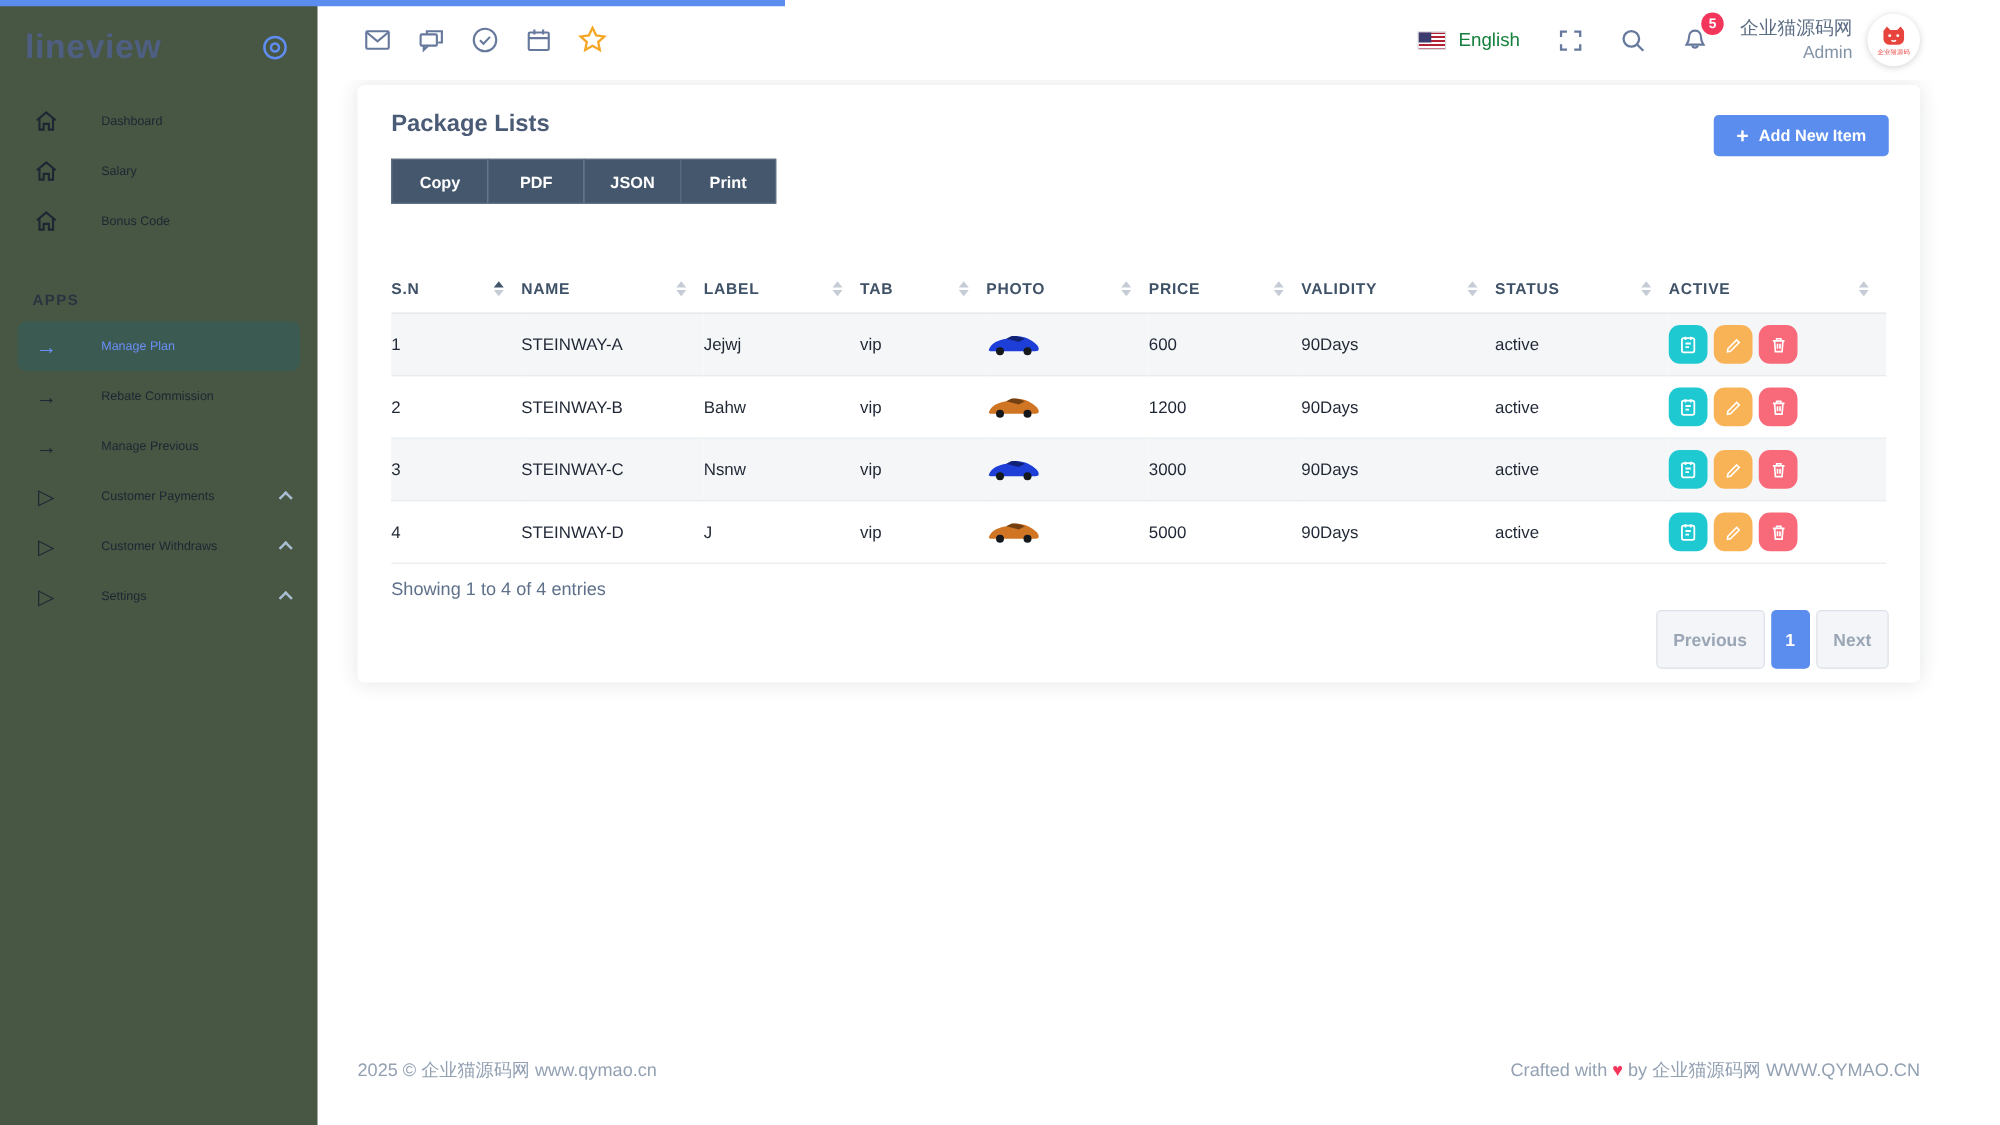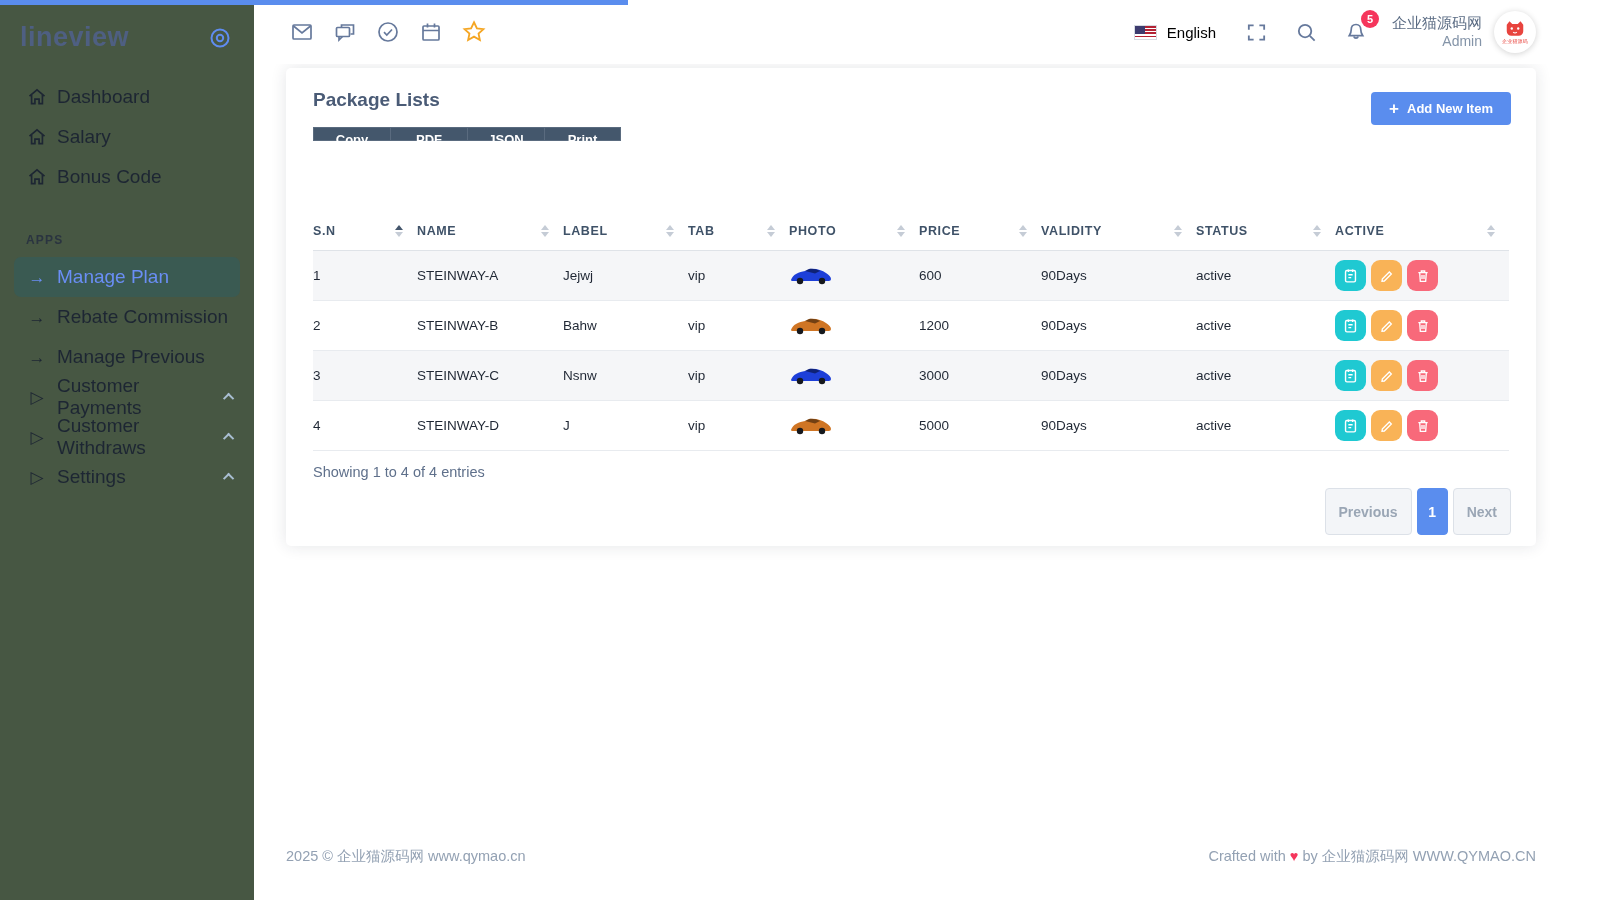"English" .lang-label { color: #000000 -> #15803d }
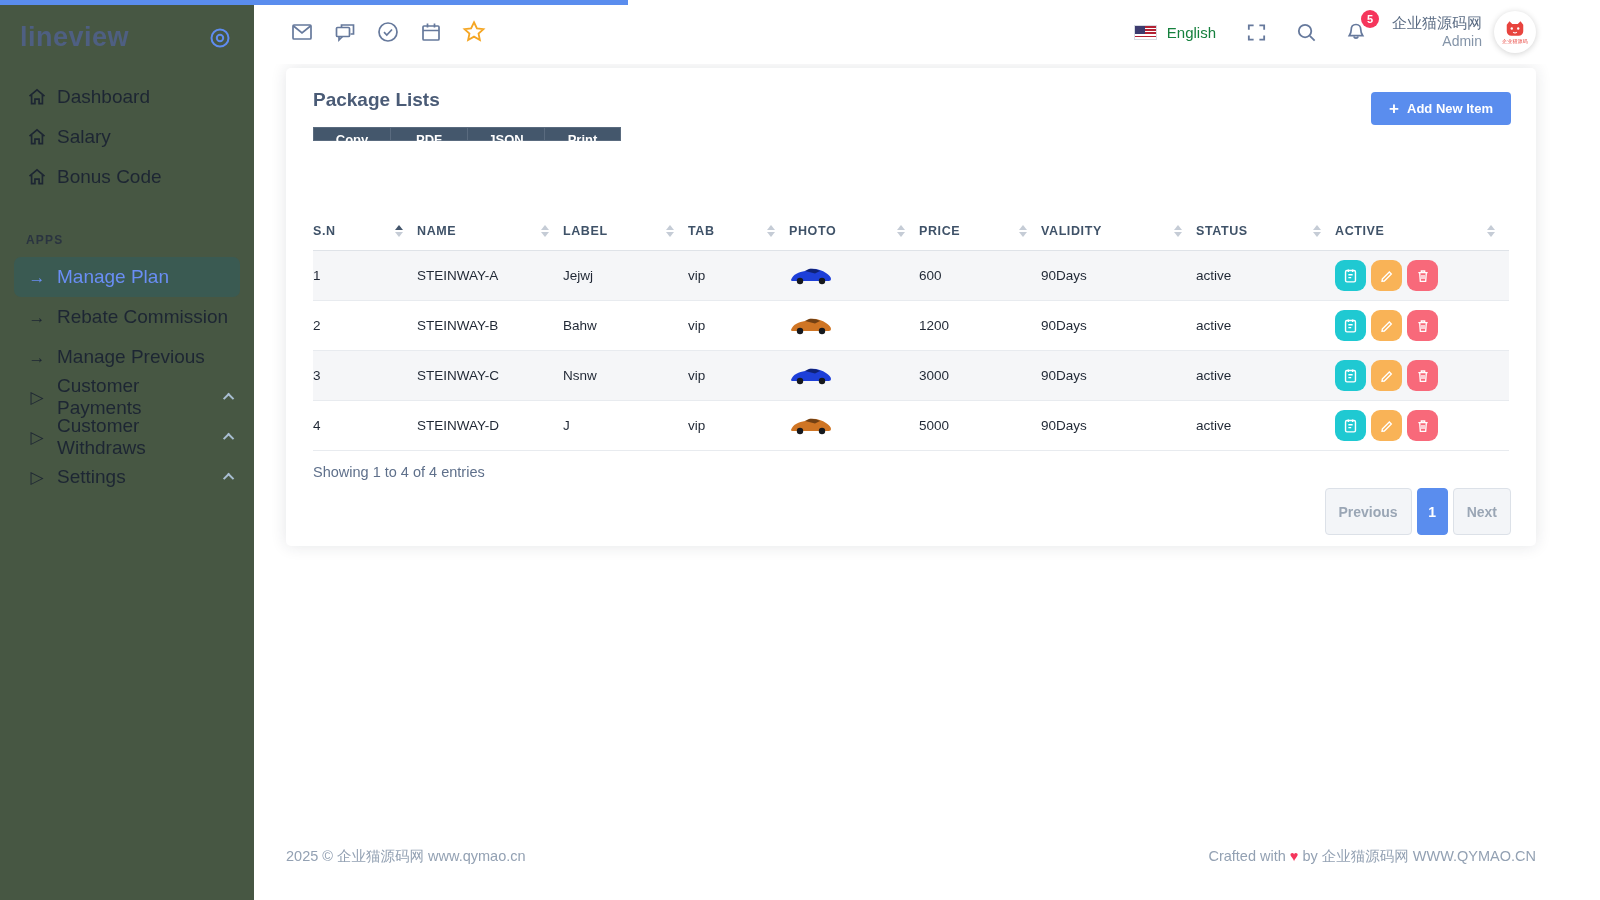"Dashboard" .mi-label { font-size: 19px -> 10px; margin-left: 9px -> 33px }
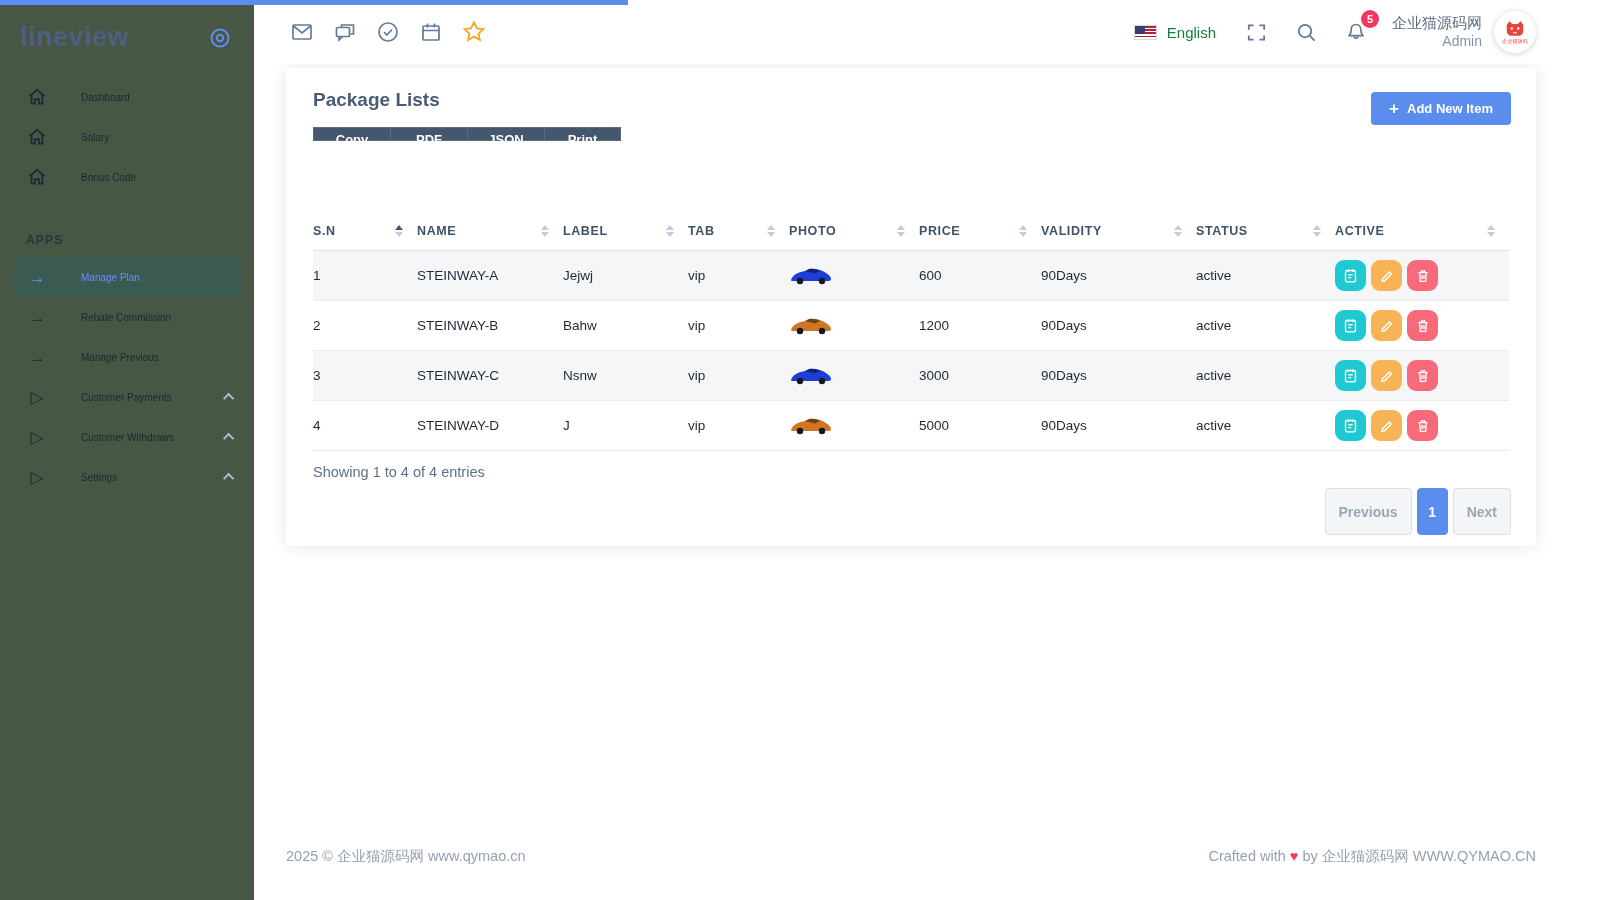"Copy" .export-btn { height: 14px -> 36px }
